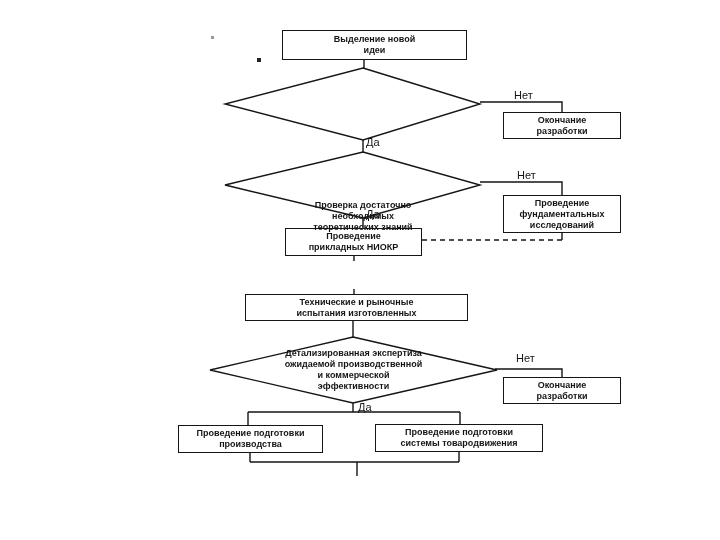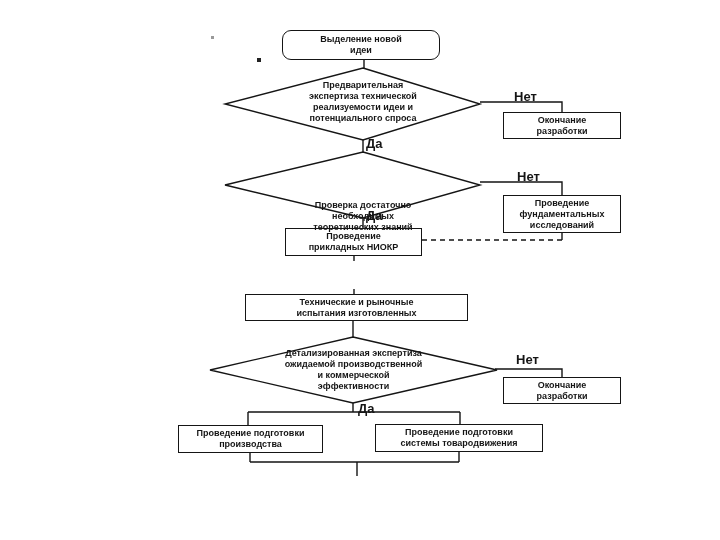"Выделение новой" #n-start { border-radius: 9px -> none; width: 158px -> 185px }
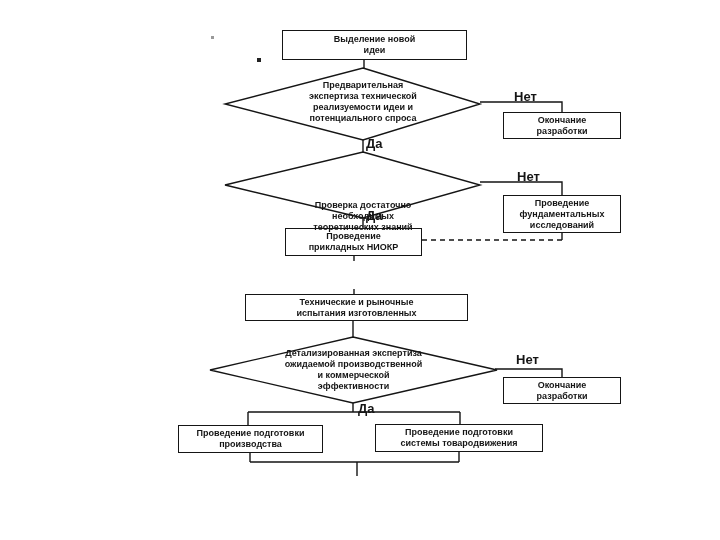"Предварительная" div.dtext { html: <div>Предварительная экспертиза технической реализуемости идеи и потенциального спроса</div> -> none }
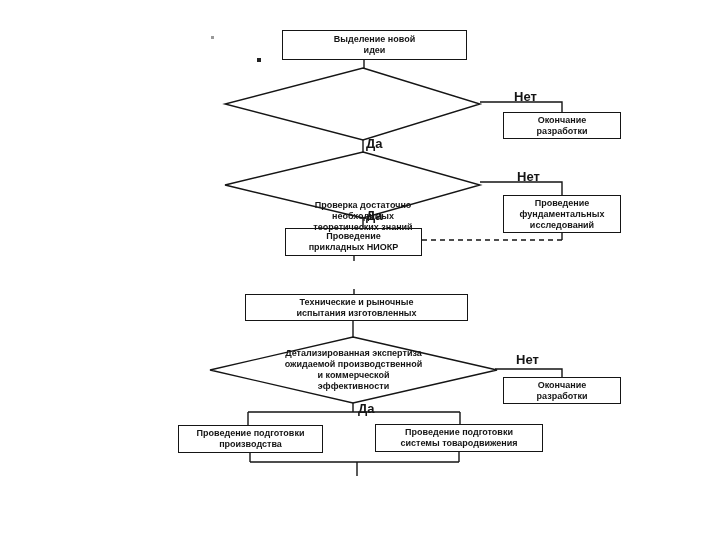"Нет" .lbl { font-size: 13px -> 11px; font-weight: bold -> normal }
